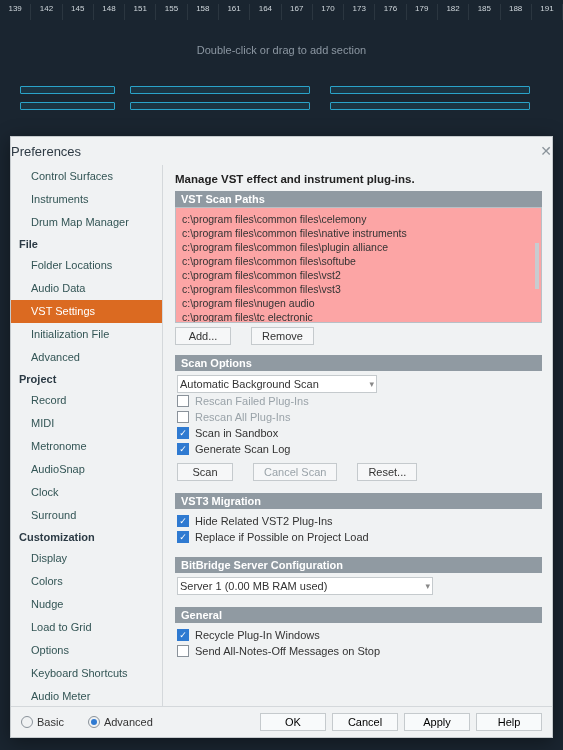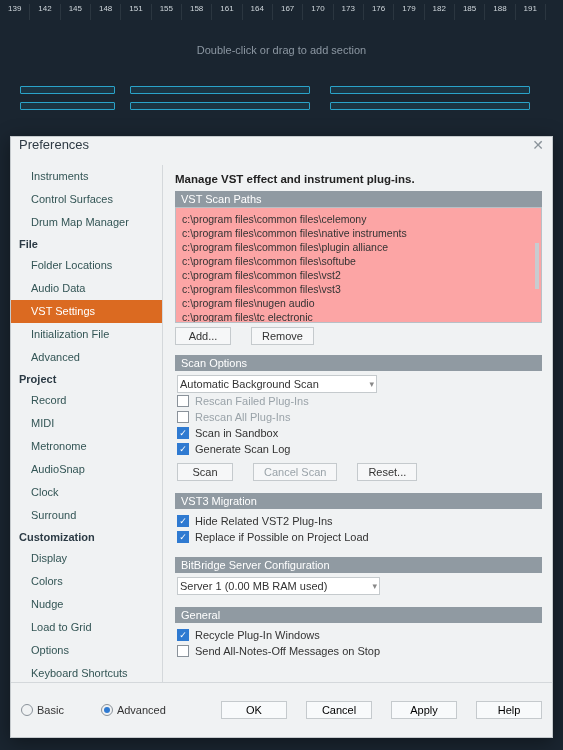"139" .ruler { right: 17px -> 0 }
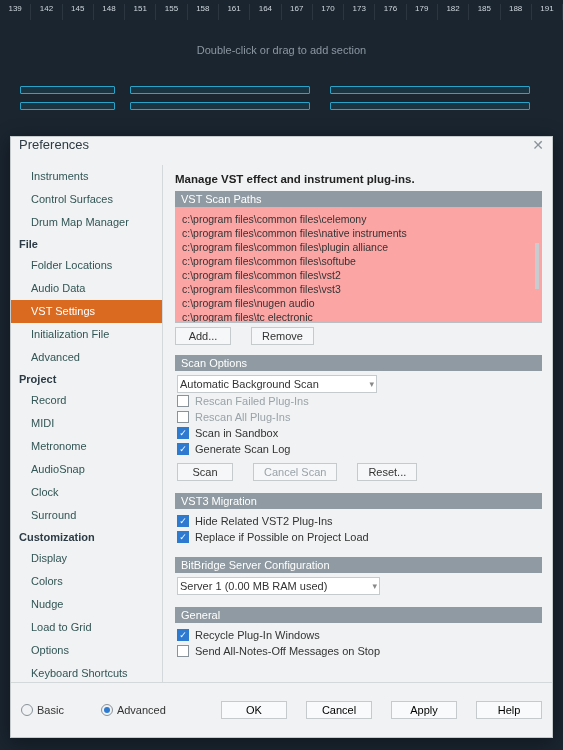"Preferences" .titlebar { align-items: flex-start -> center; padding: 0 8px -> 0 0 }
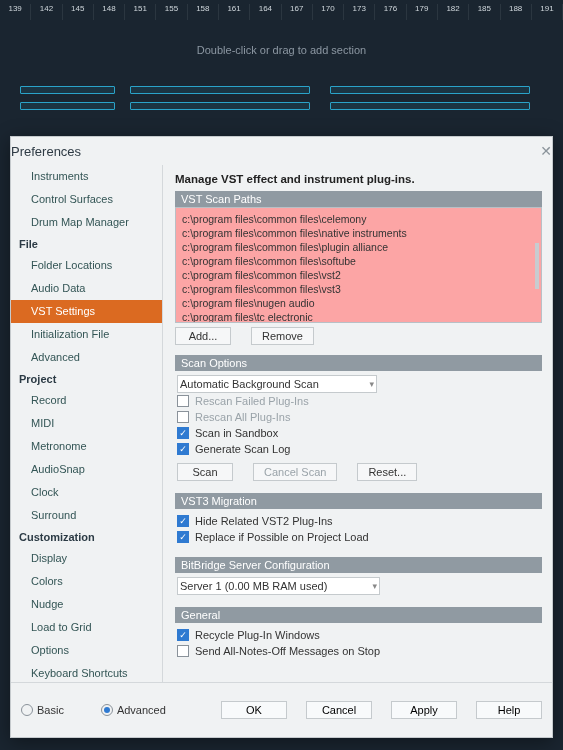"Instruments" div.side-item { order: before "Control Surfaces" -> after "Control Surfaces" }
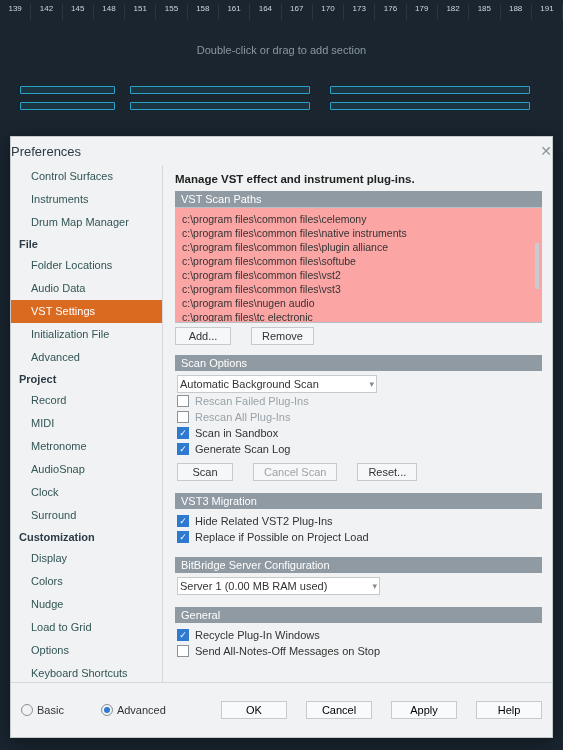"VST Scan Paths" .group-head { font-weight: 400 -> 700 }
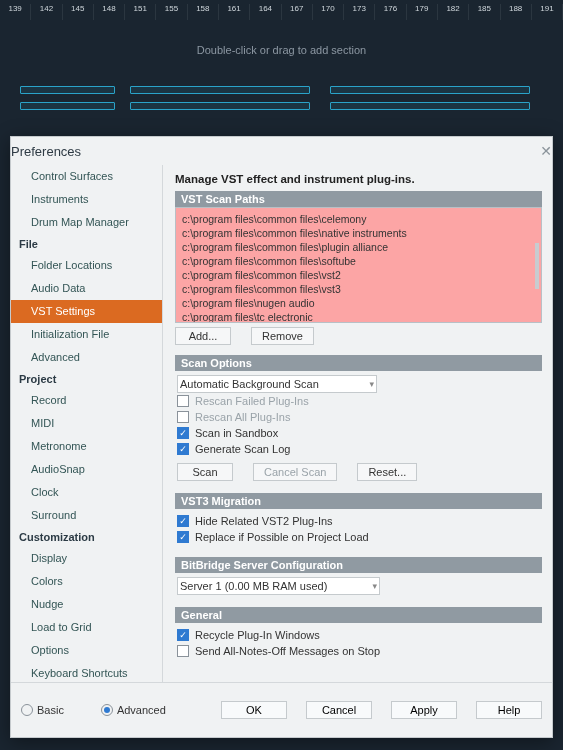"Server 1 (0.00 MB RAM" div.select { width: 203px -> 256px }
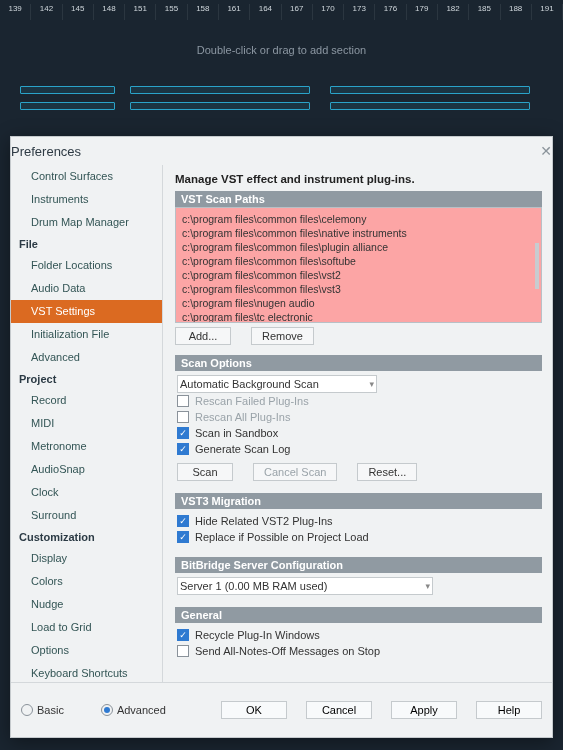"Basic" .footer { gap: 19px -> 6px; padding: 18px 10px -> 6px 10px }
